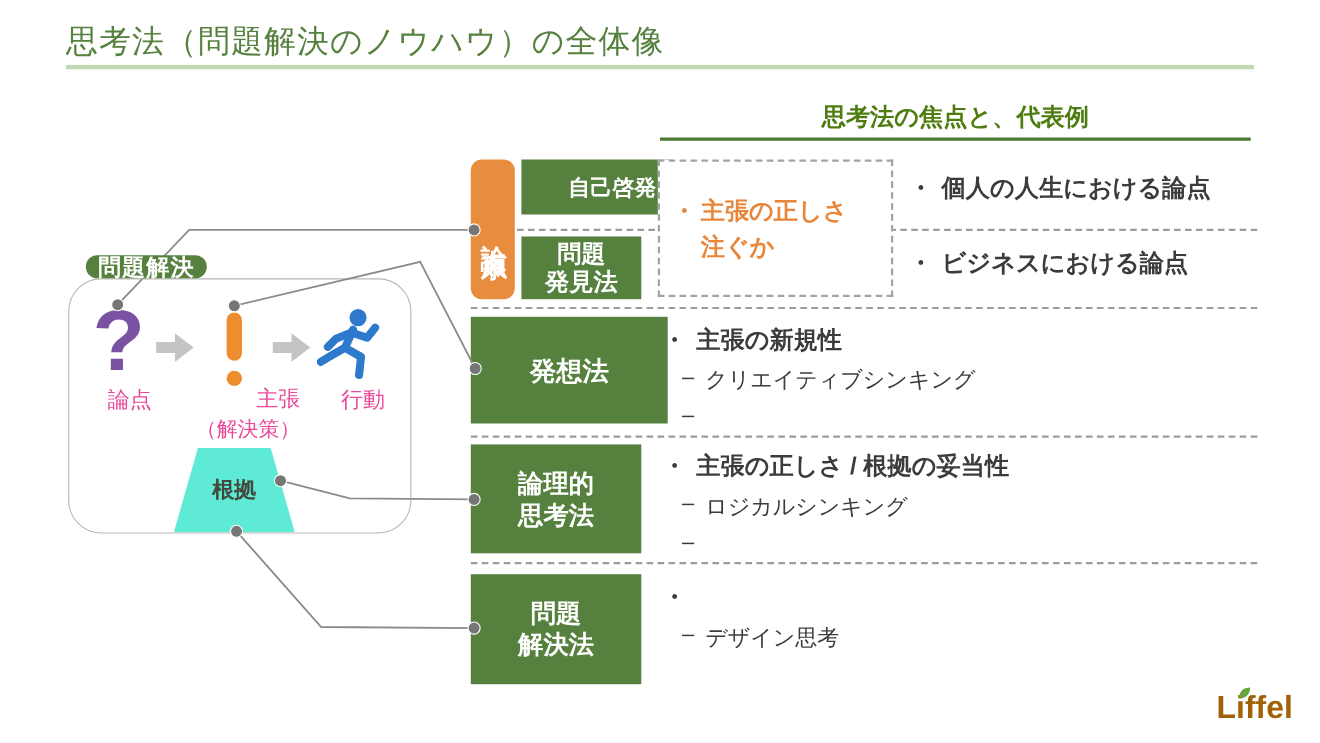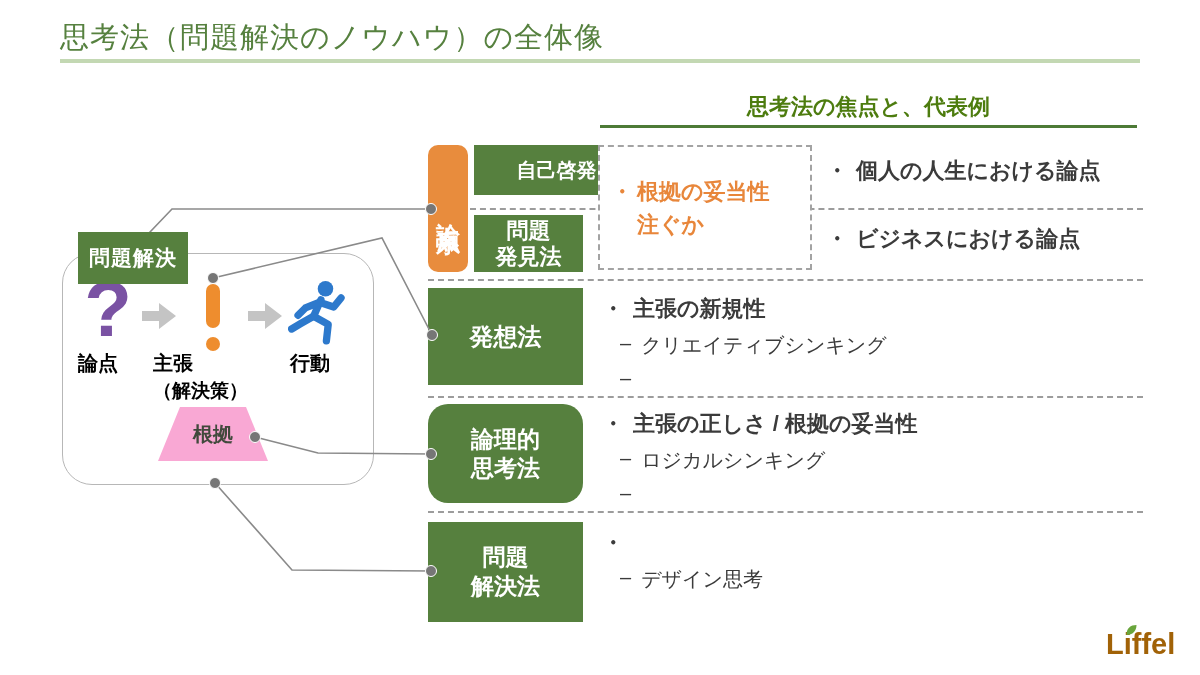"根拠の妥当性" span { text: 根拠の妥当性 -> 主張の正しさ }
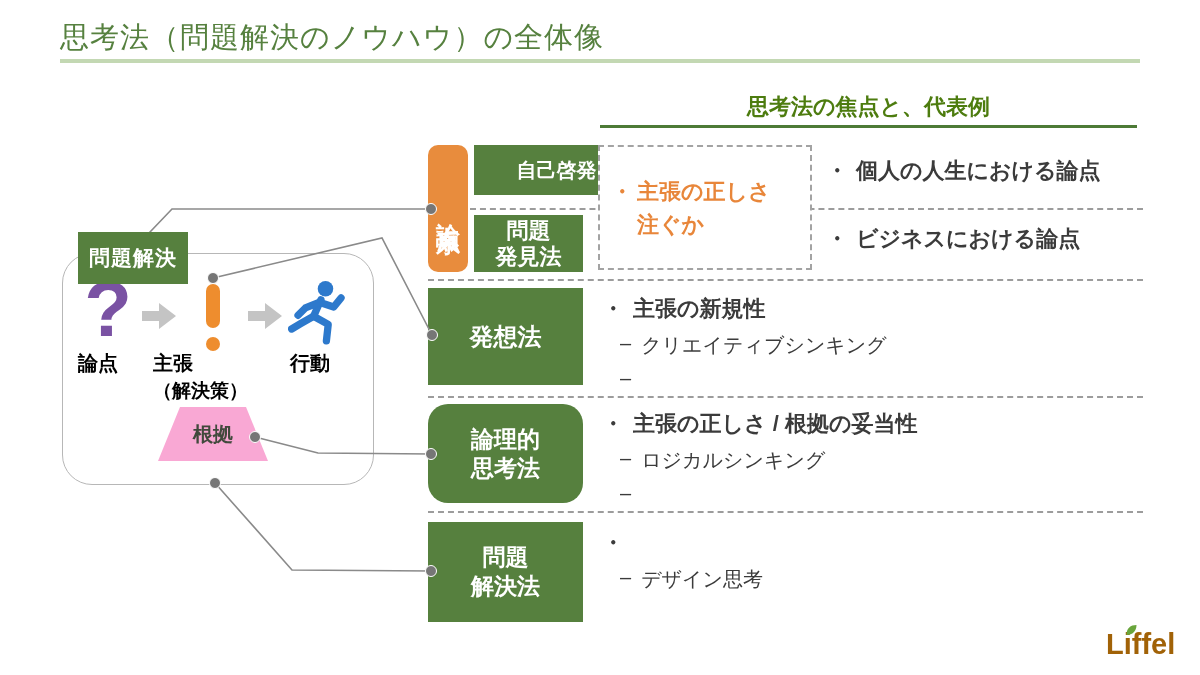"問題解決" .badge { border-radius: 0 -> 16px; height: 52px -> 21px }
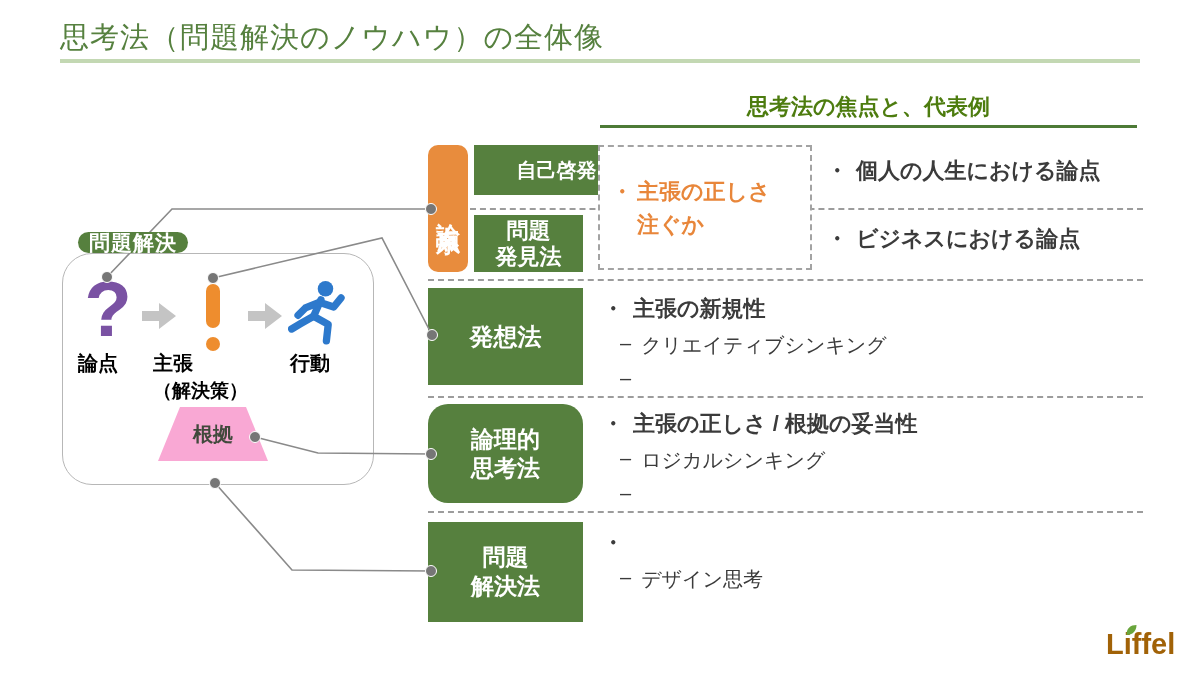"発想法" .box-hassou { width: 155px -> 179px }
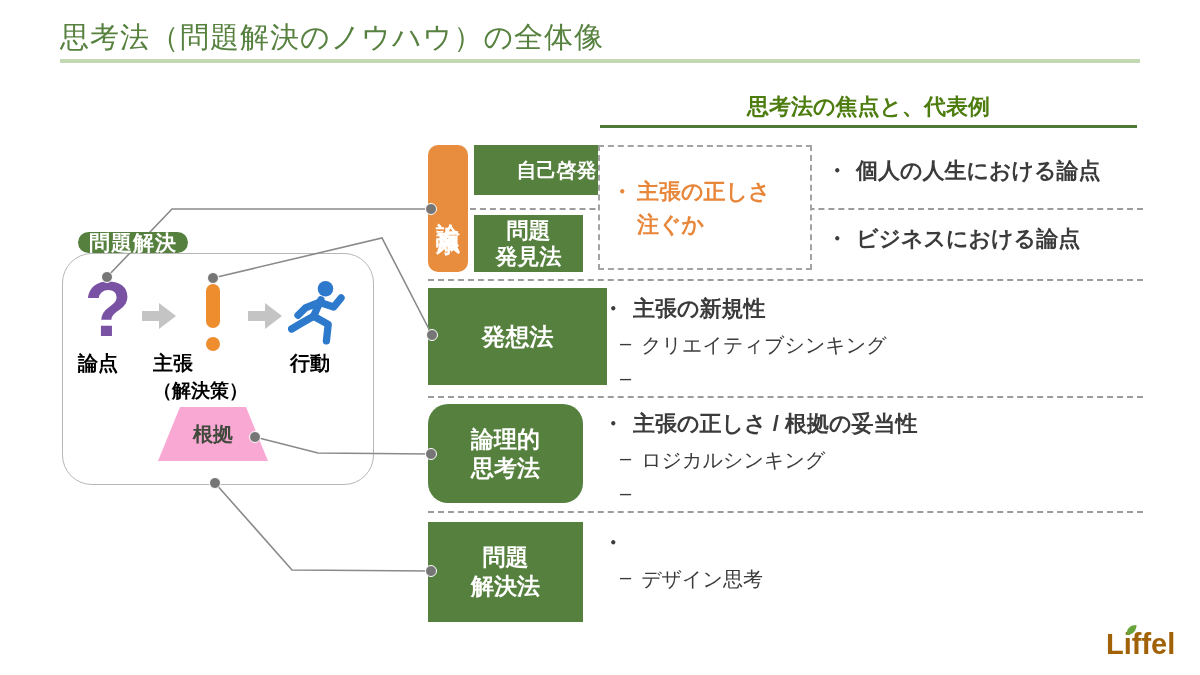"論点" .step-label { color: #000000 -> #ec4899; font-weight: bold -> normal; text-align: left -> right }
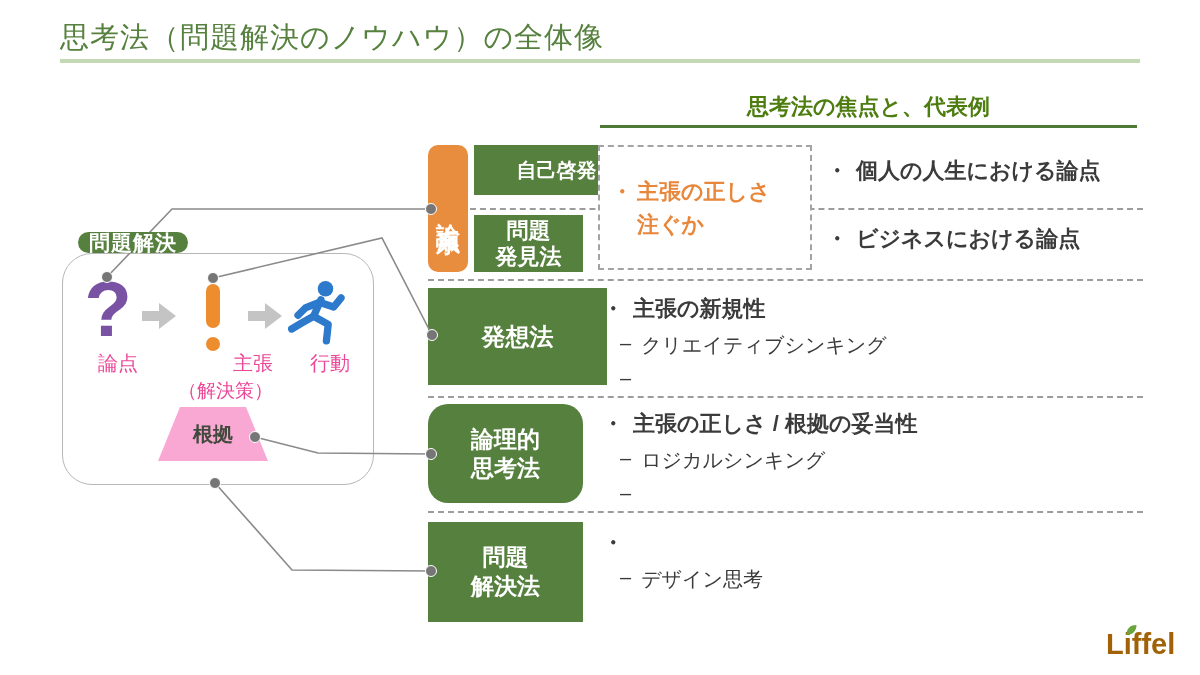"根拠" .trapezoid { background: #f9a8d4 -> #5eead4; height: 54px -> 77px }
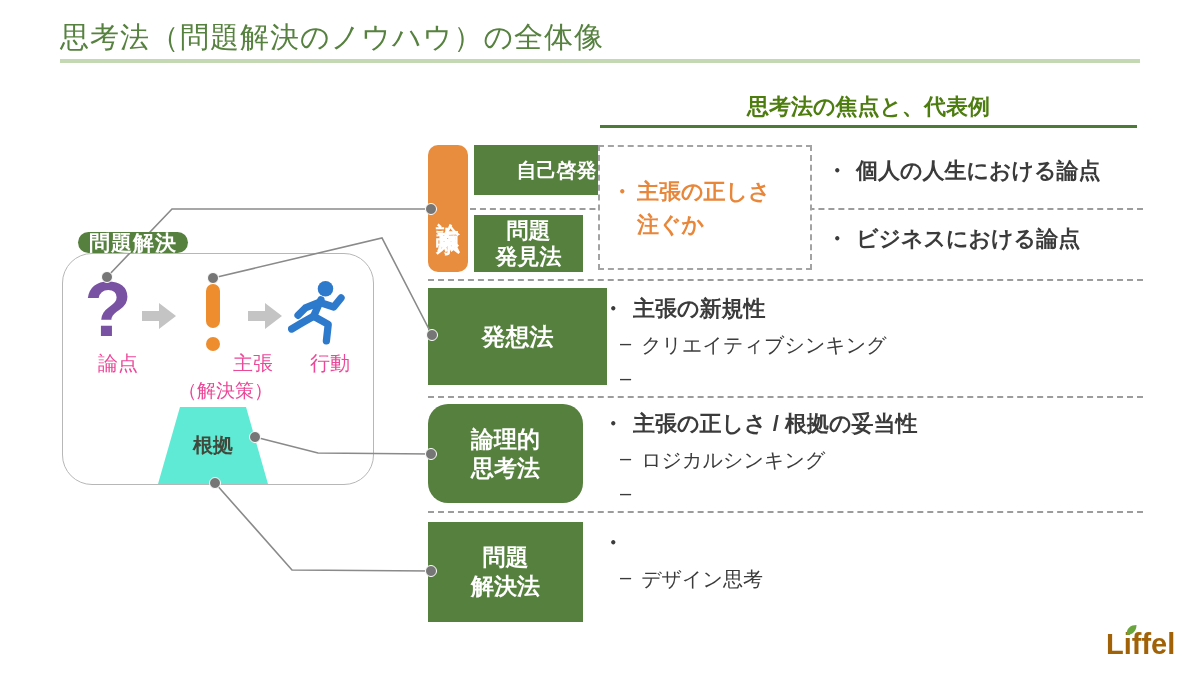"論理的" .box-ronri { border-radius: 20px -> none }
